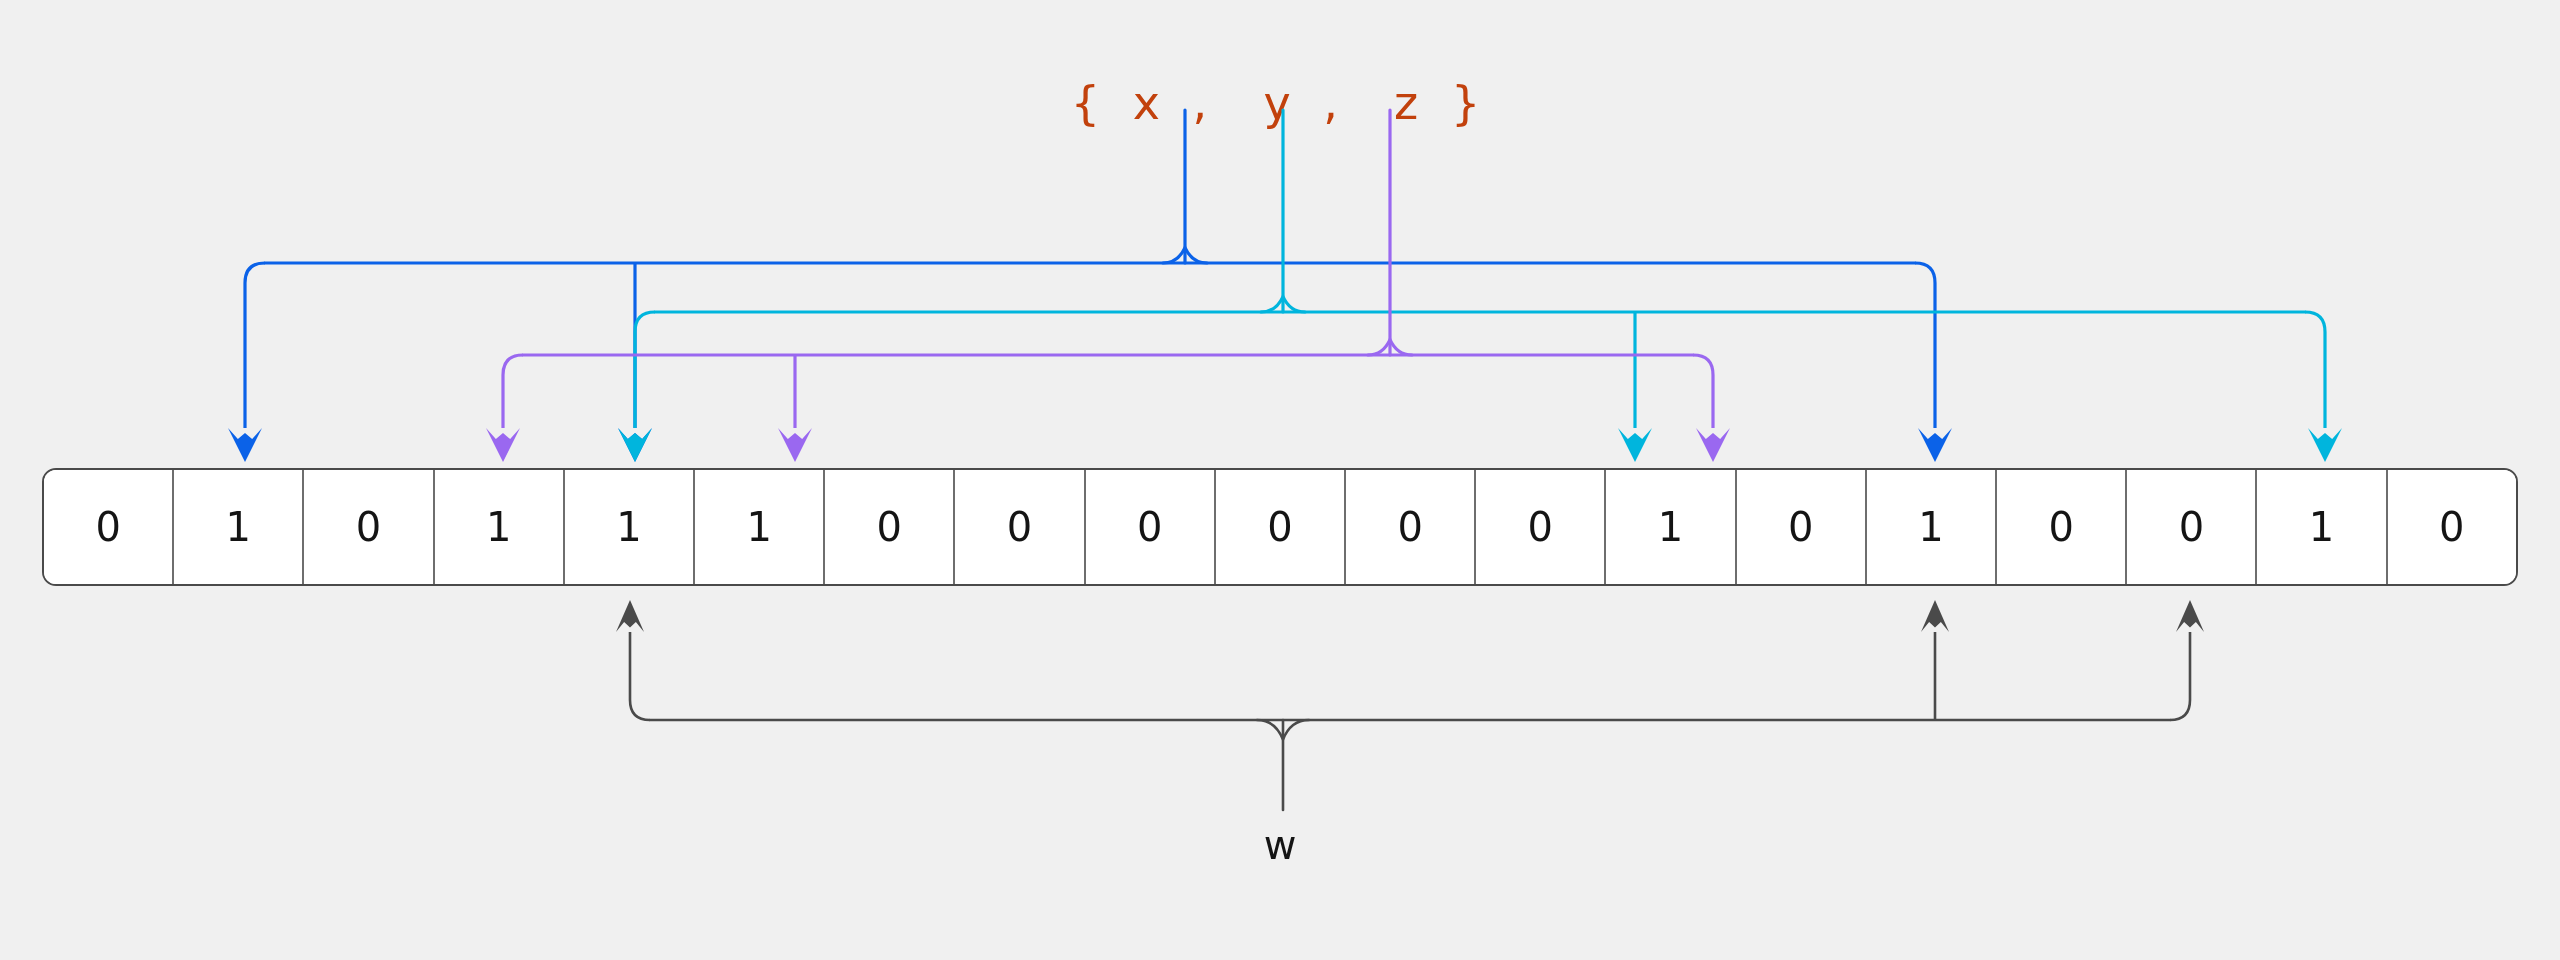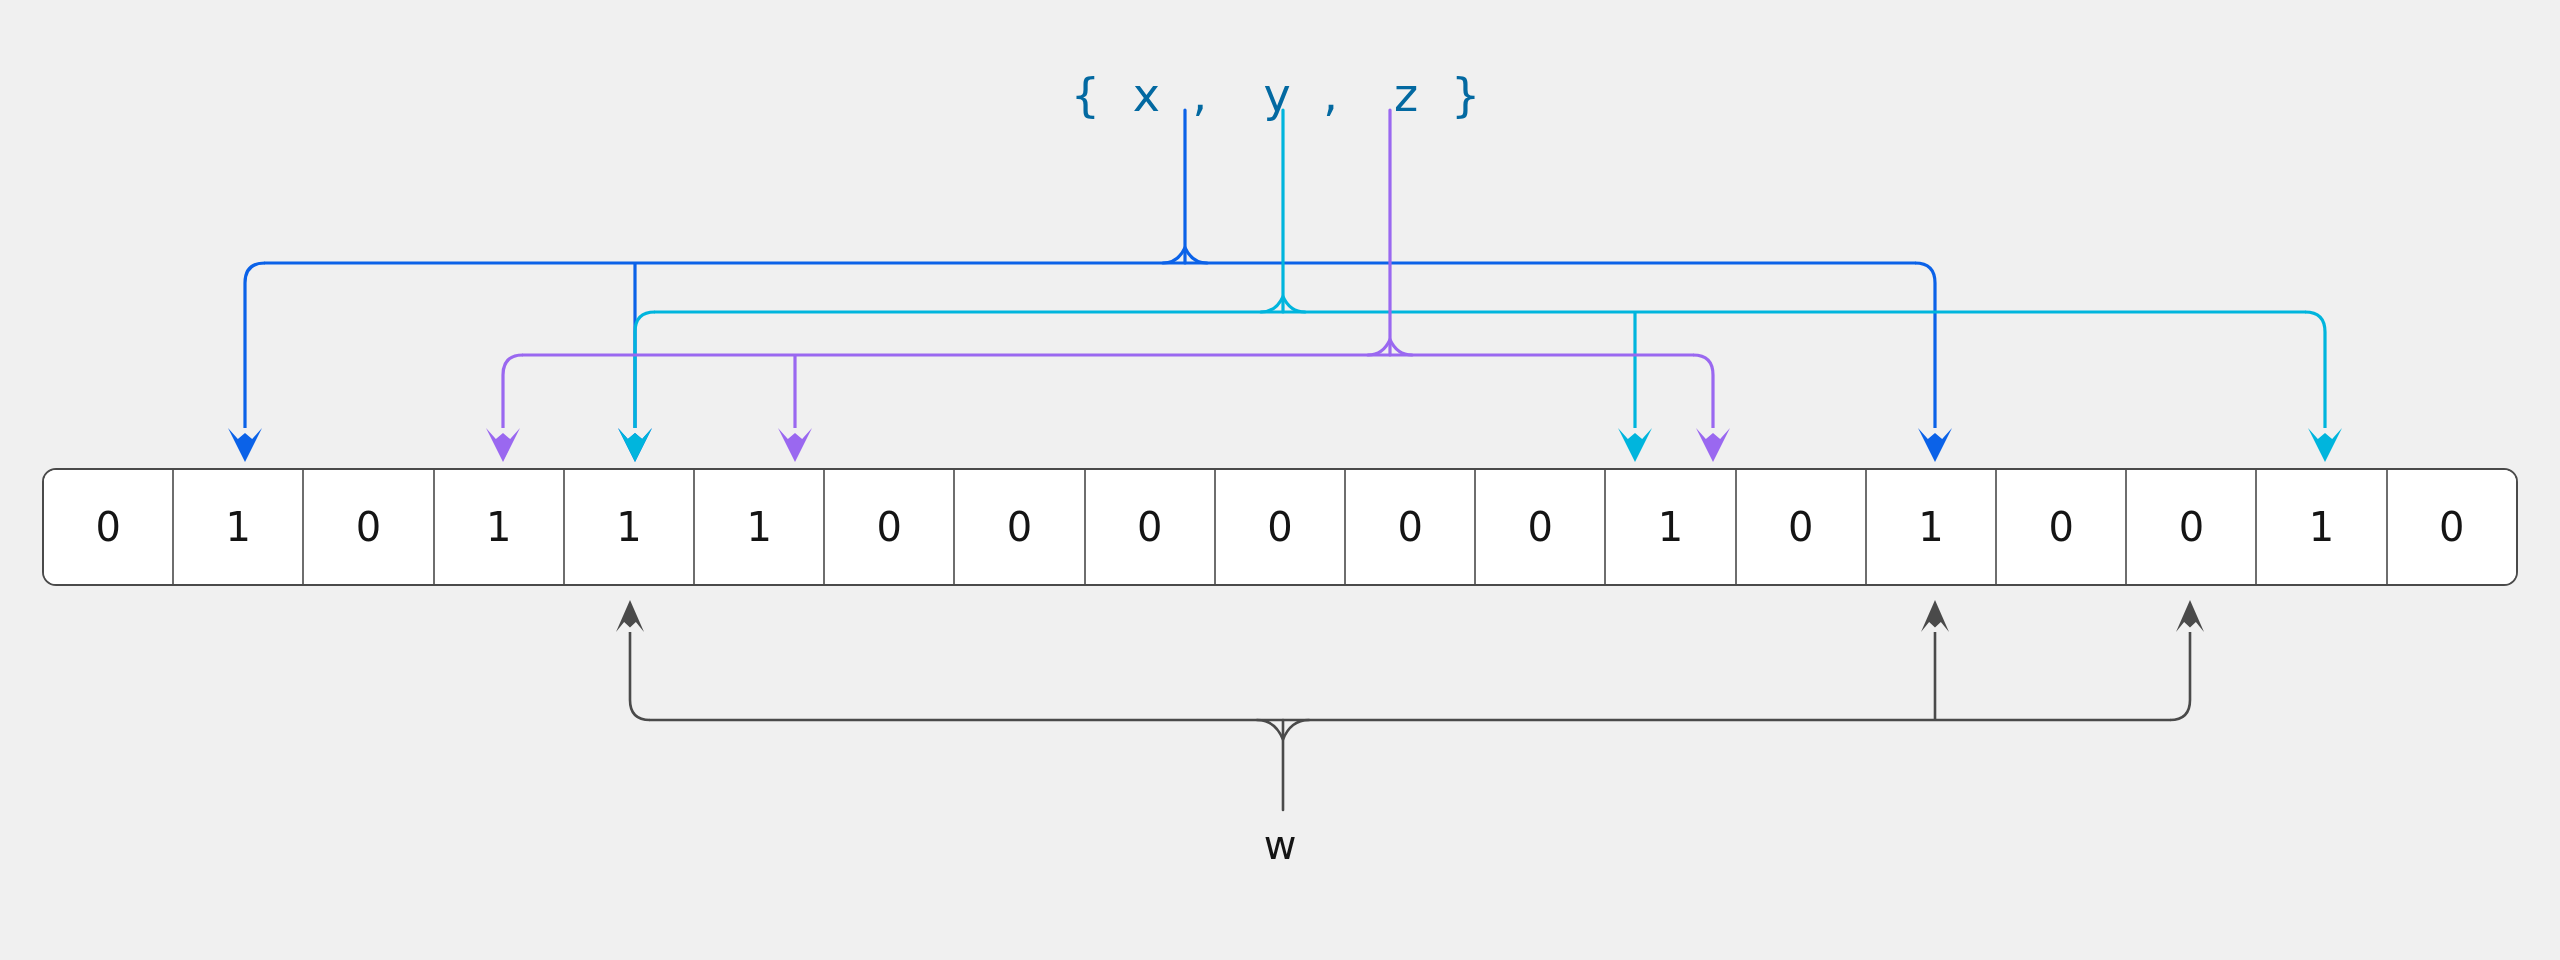"{ x , y ," #top-label { color: #0369a1 -> #c2410c; top: 72px -> 80px }
